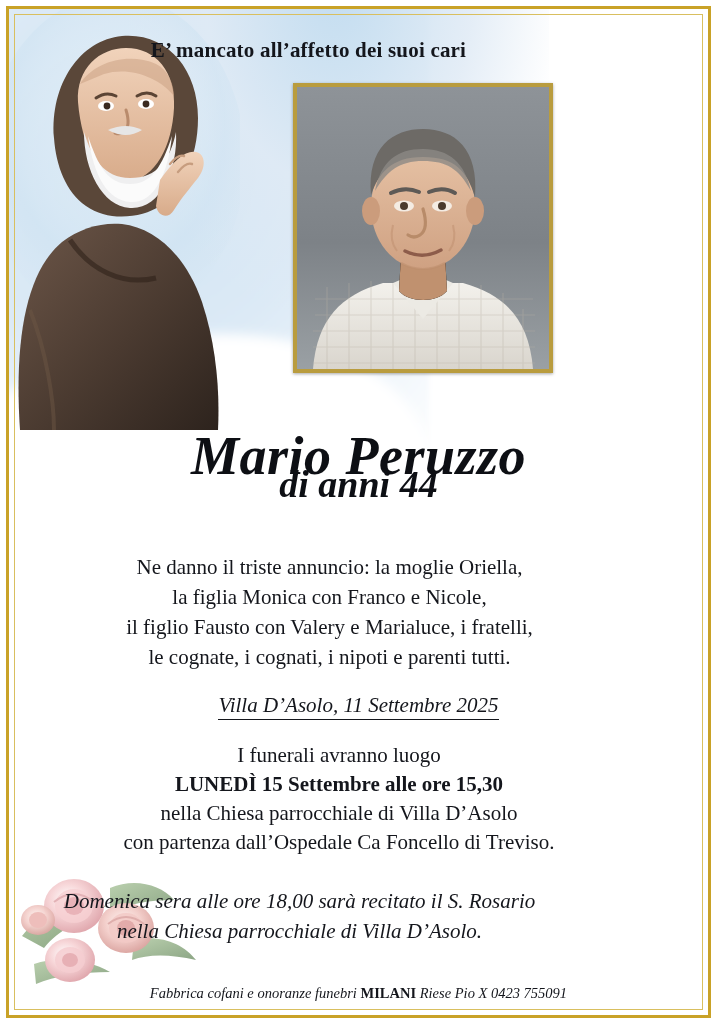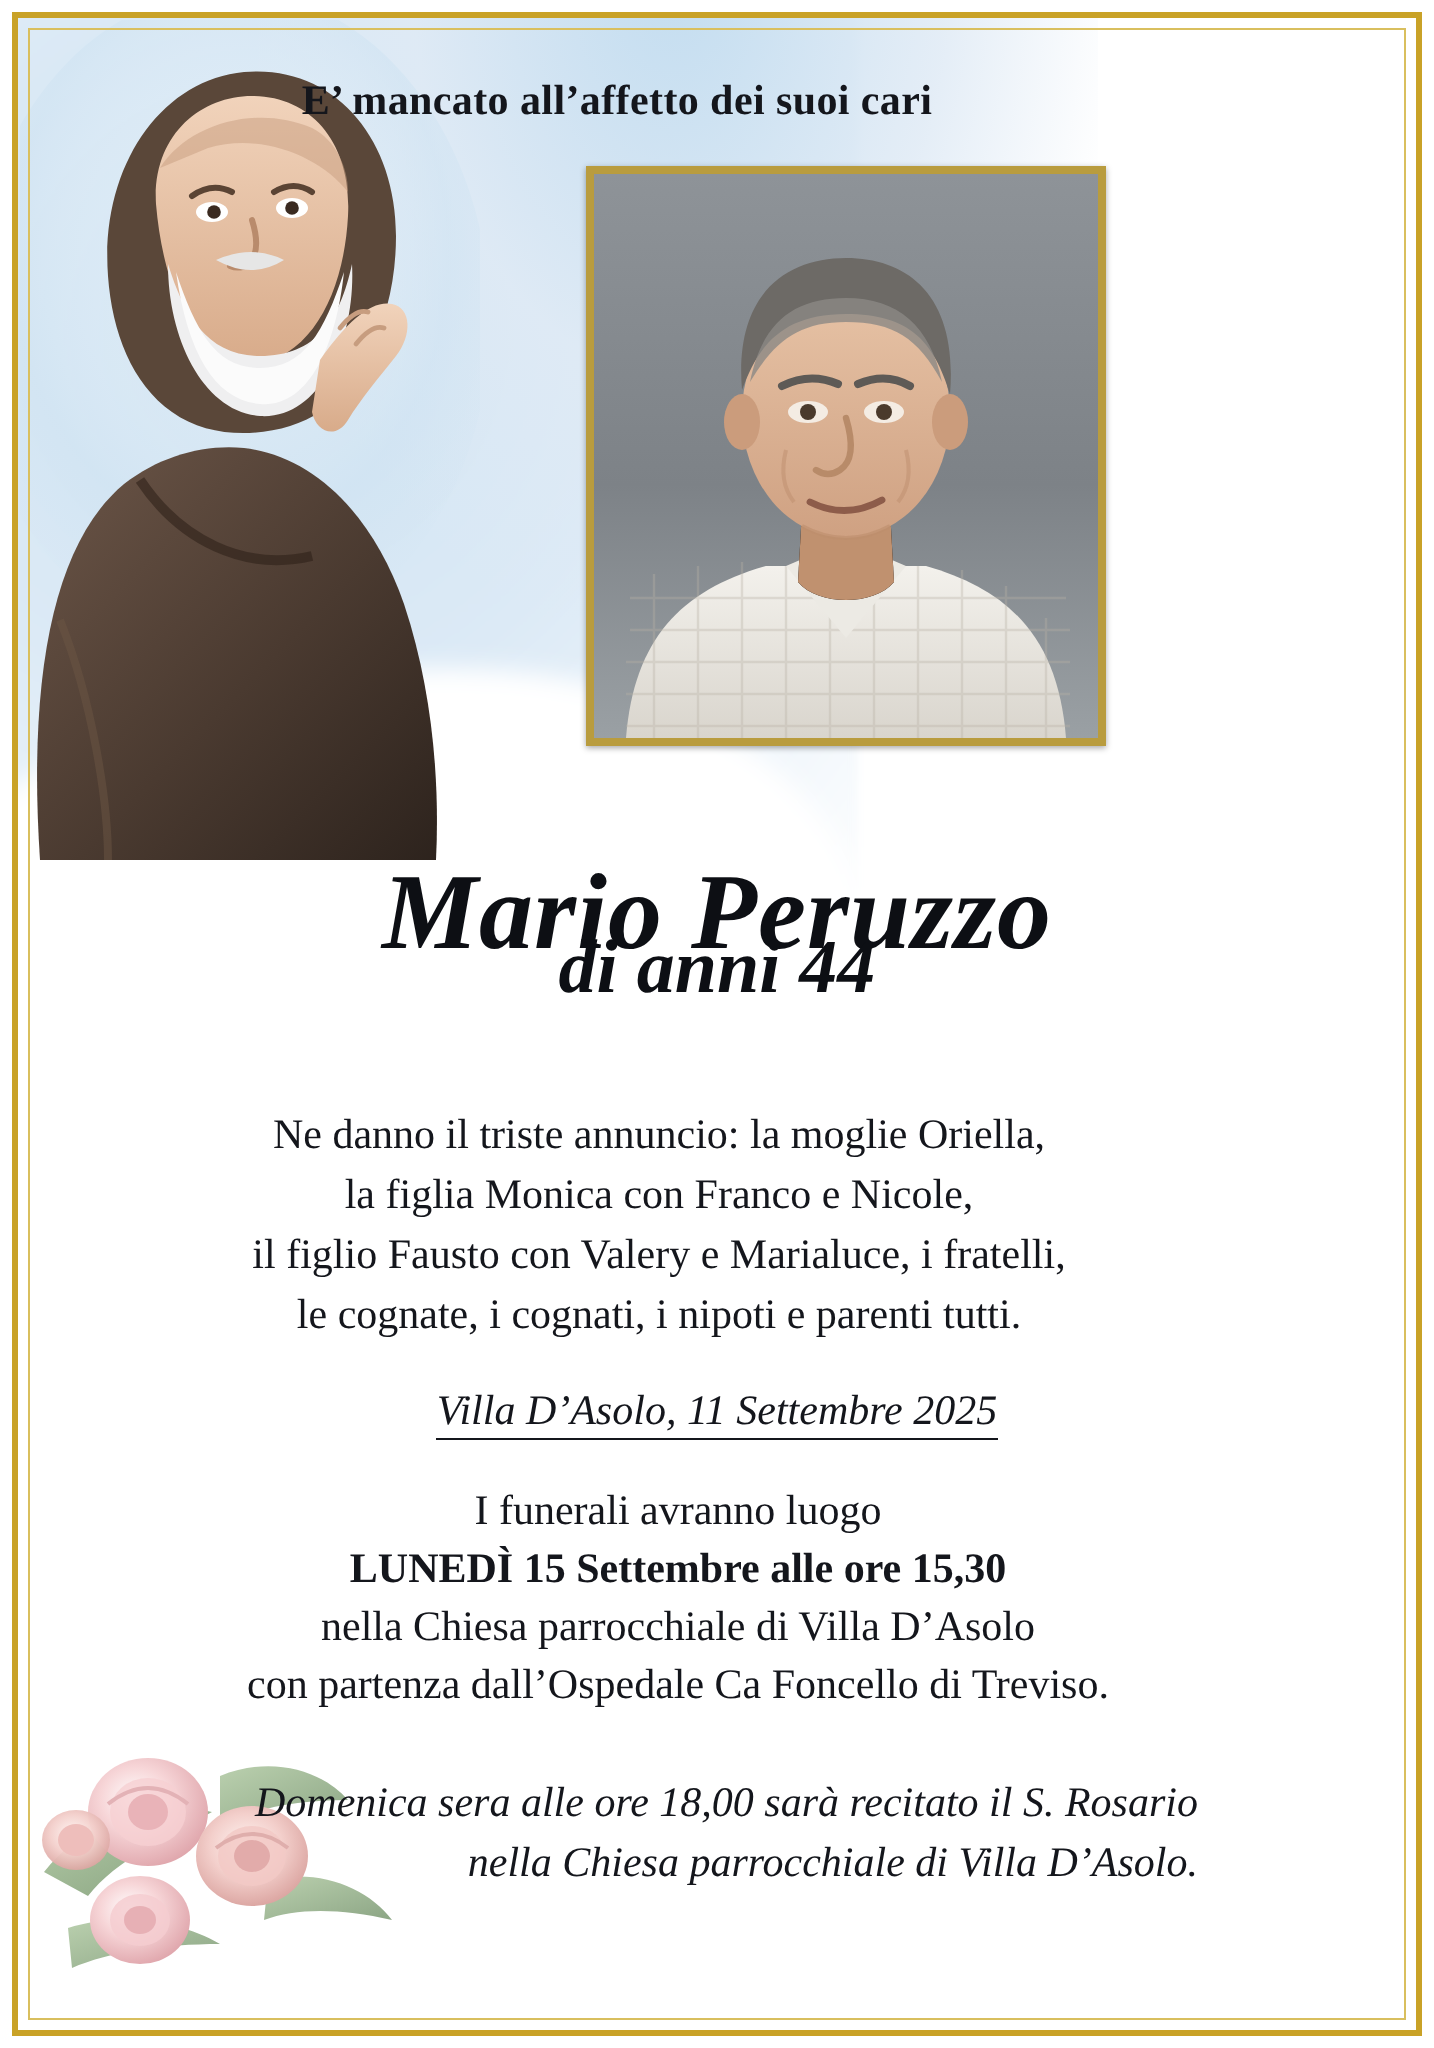"Domenica sera alle ore 18,00" .rosary { text-align: right -> none }
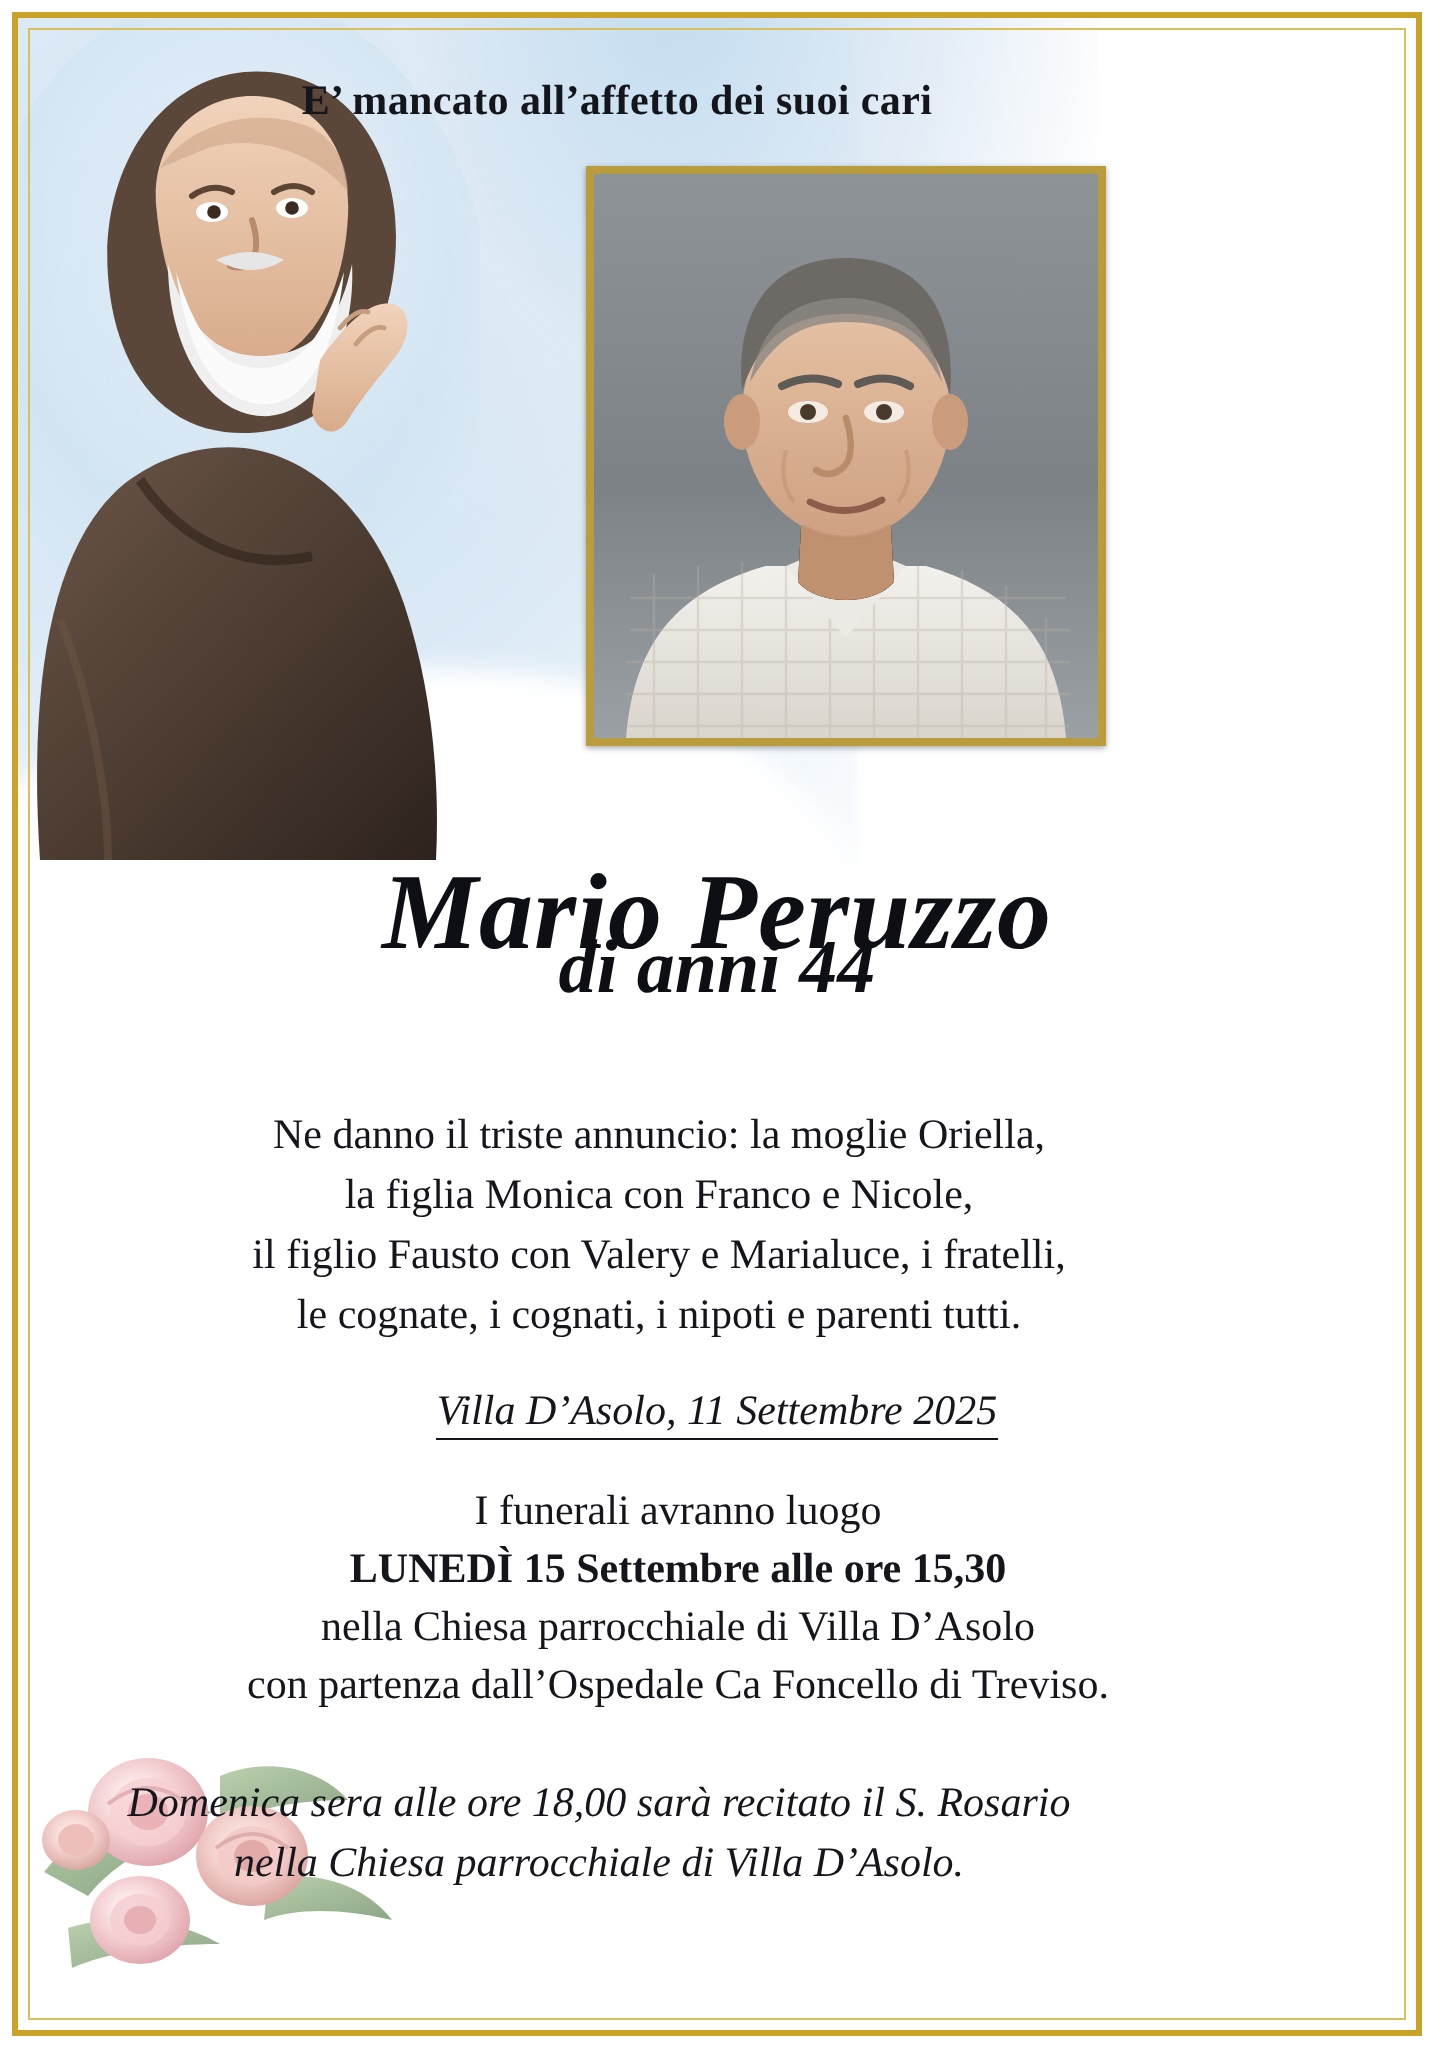"Fabbrica cofani e onoranze funebri" div.footer { html: none -> <div> <span>Fabbrica cofani e onoranze funebri </span><span>MILANI</span><span> Riese Pio X 0423 755091</span> </div> }
